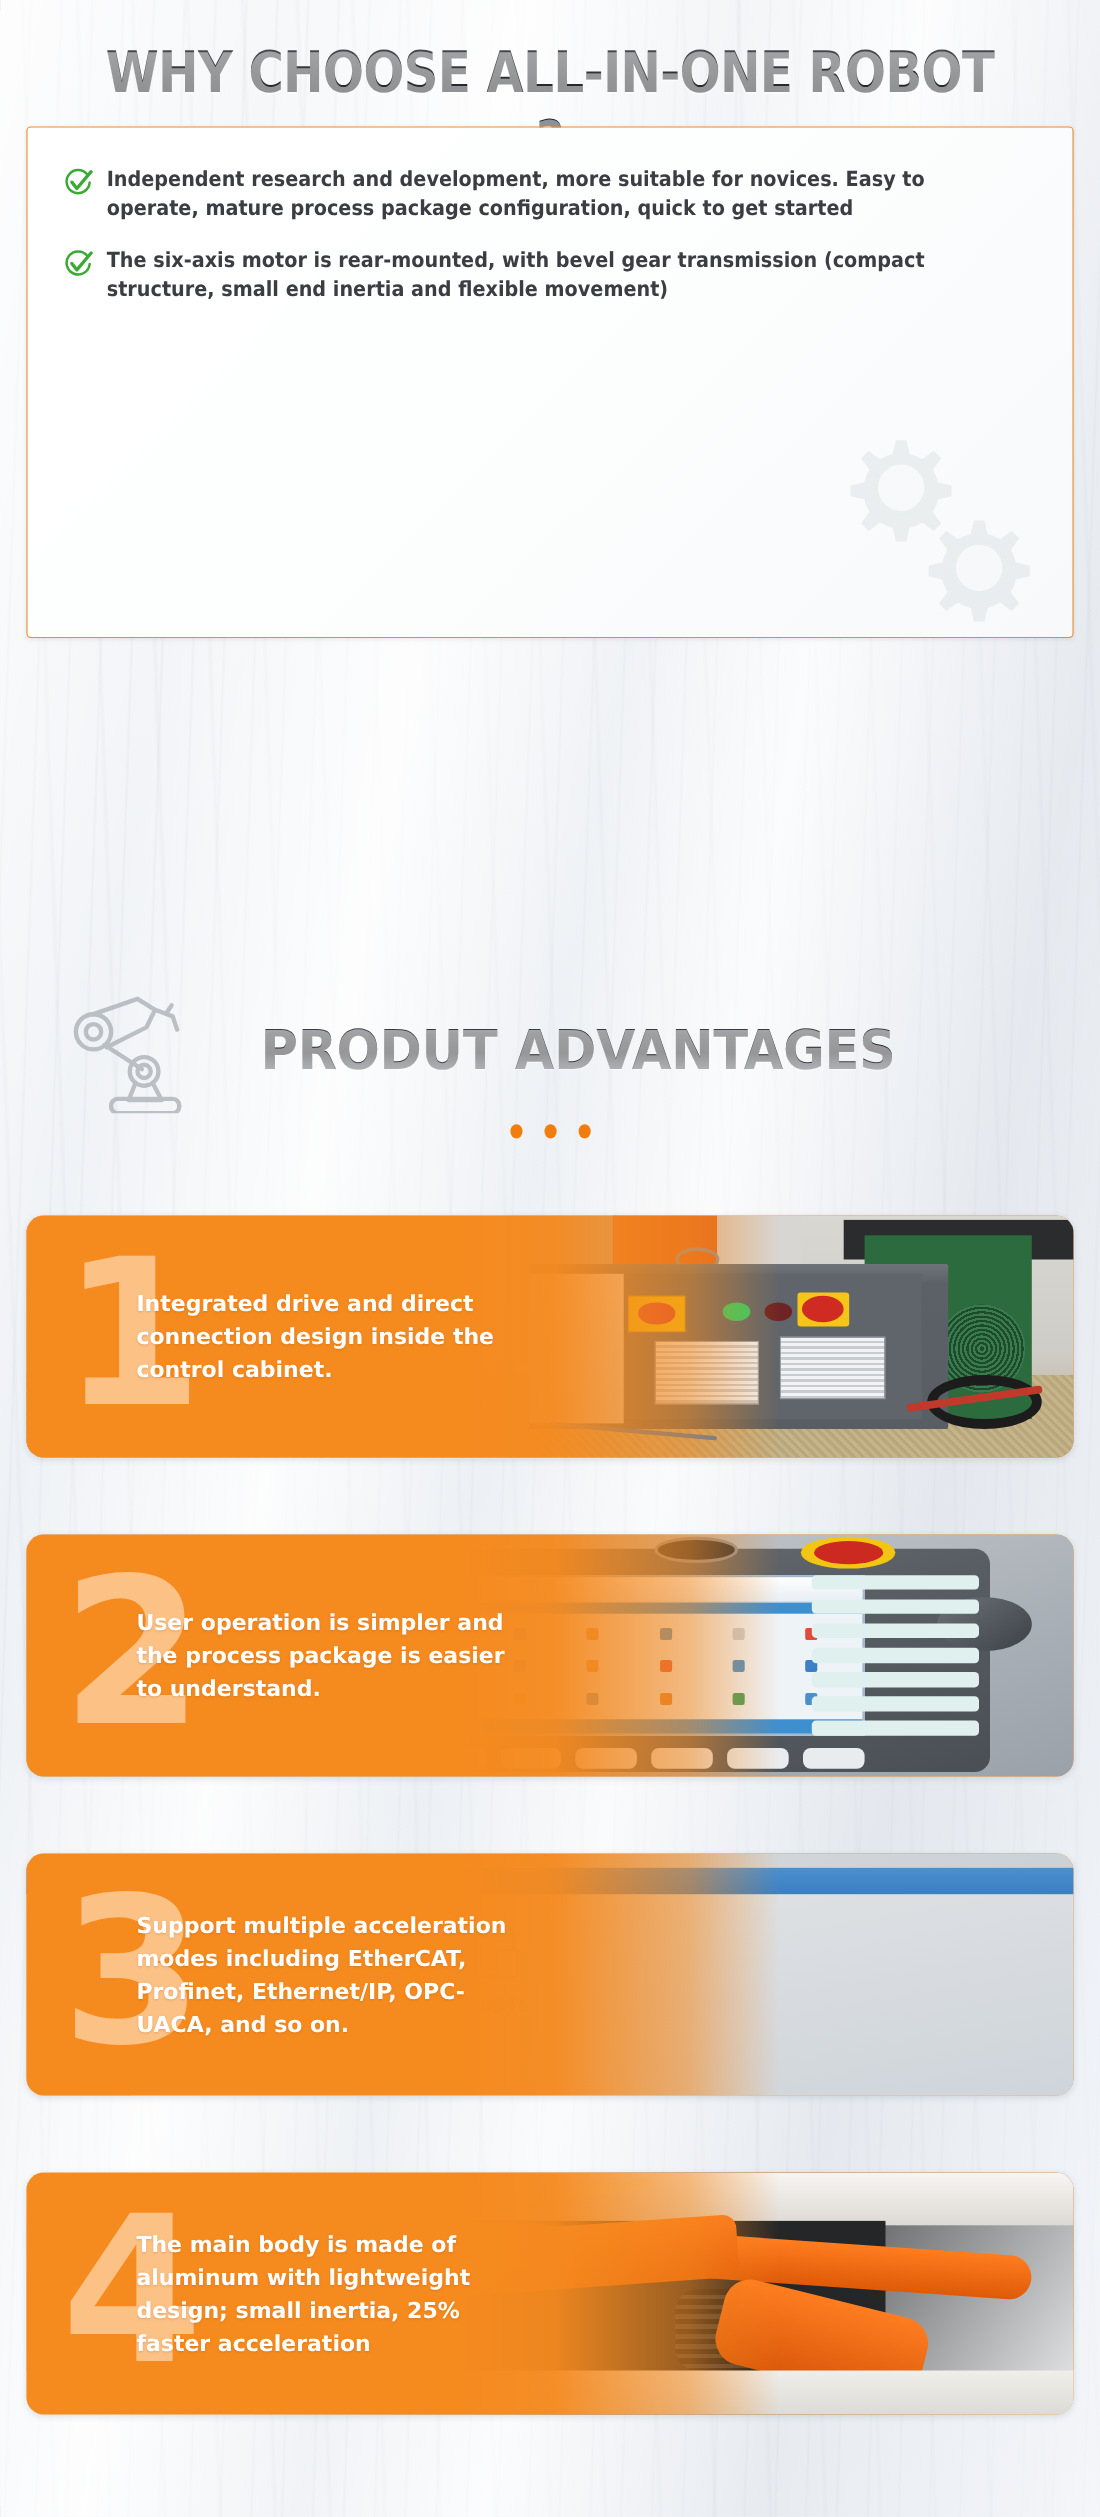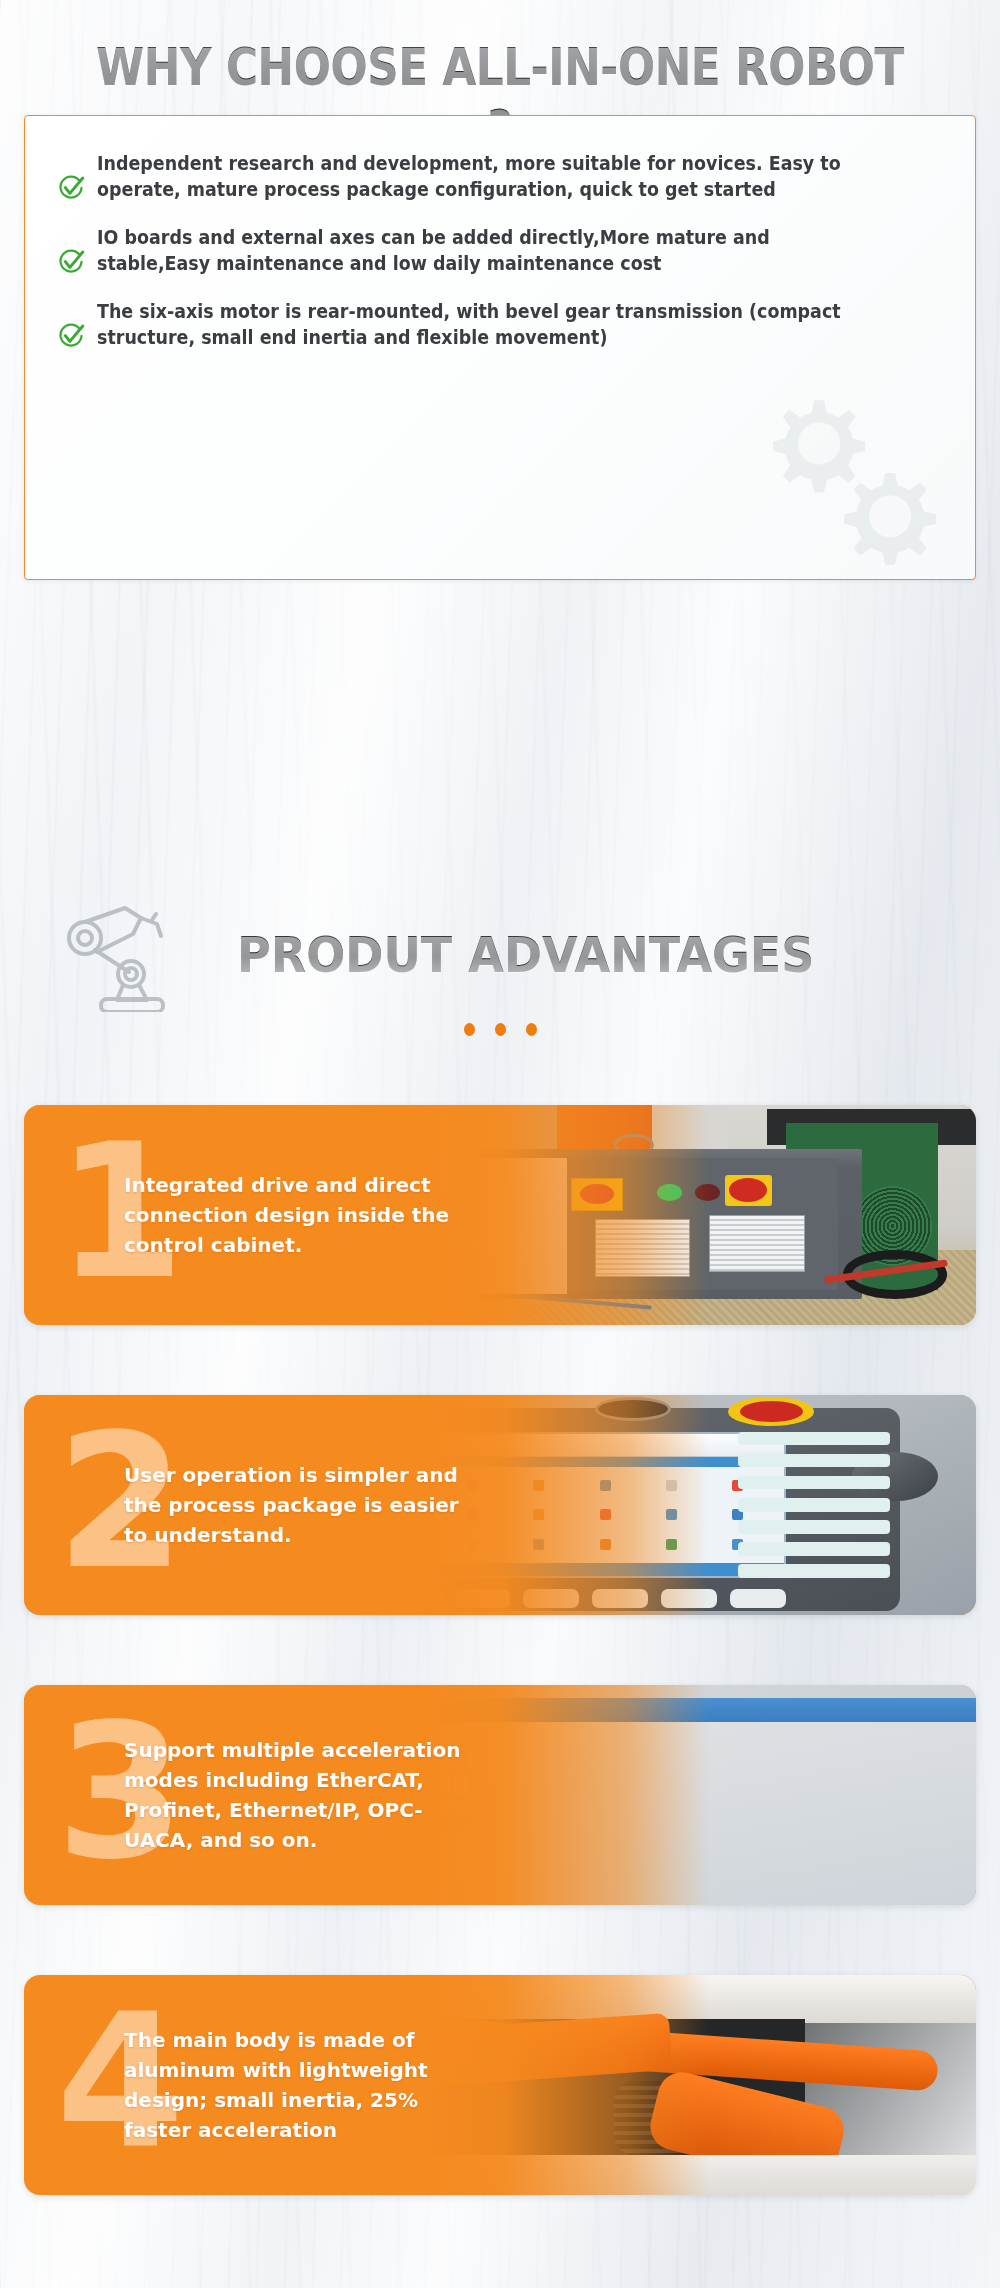"Independent research and development," .feature-item { align-items: flex-end -> flex-start }
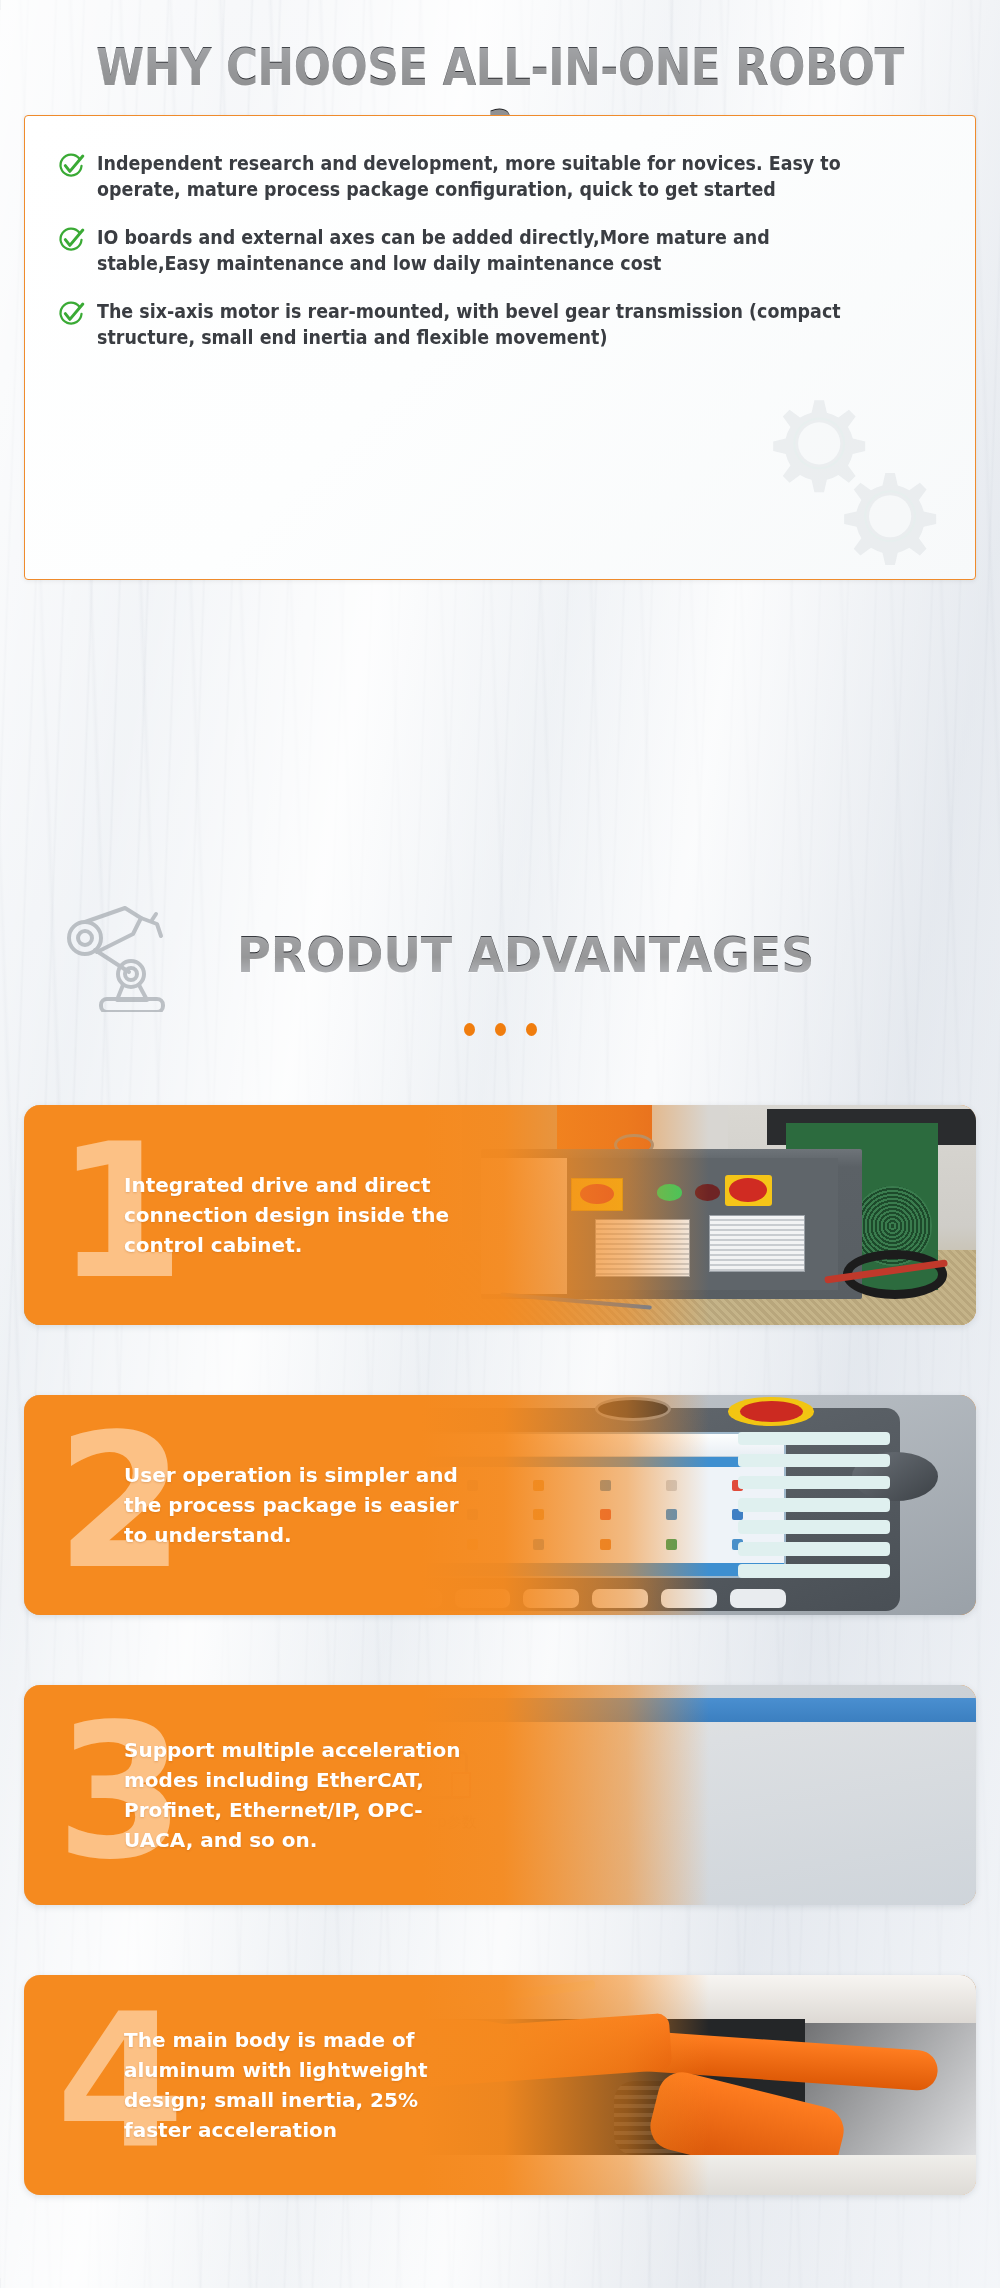"IO boards and external axes" div.feature-item { html: <div> <svg> <path></path> <path></path> </svg> <p>IO boards and external axes can be added directly,More mature and stable,Easy maintenance and low daily maintenance cost</p> </div> -> none }
